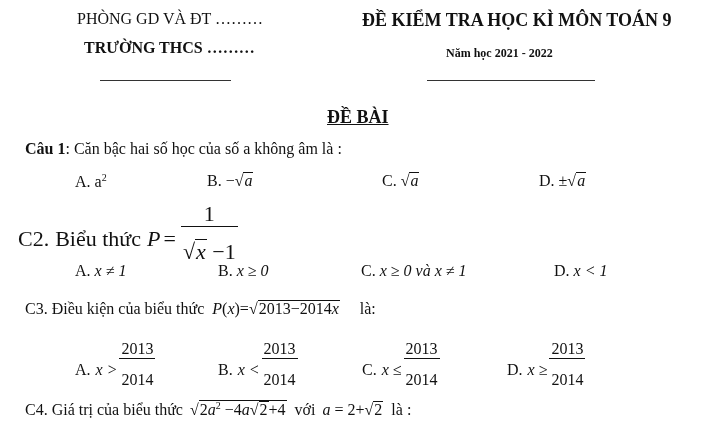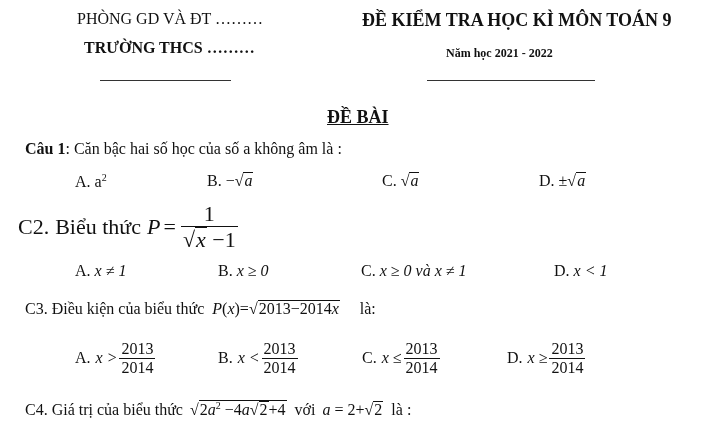"√x −1" .frac .den { padding: 0 2px -> 12px 2px }
